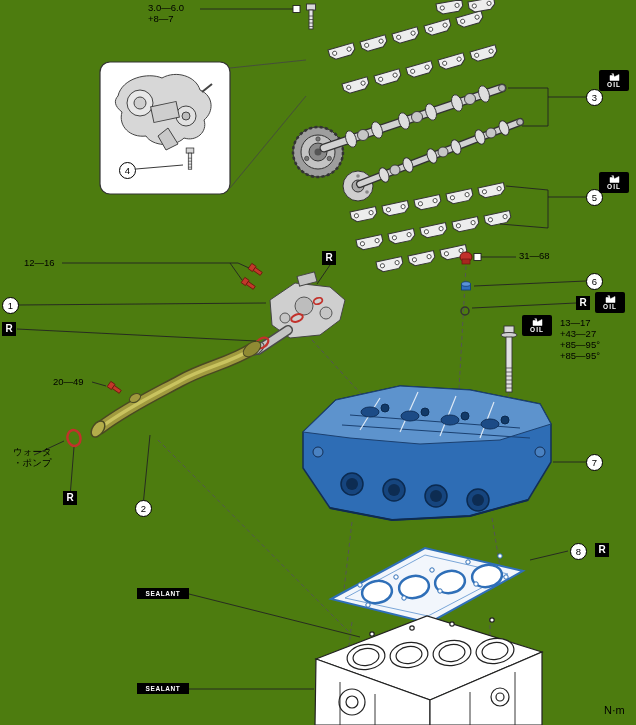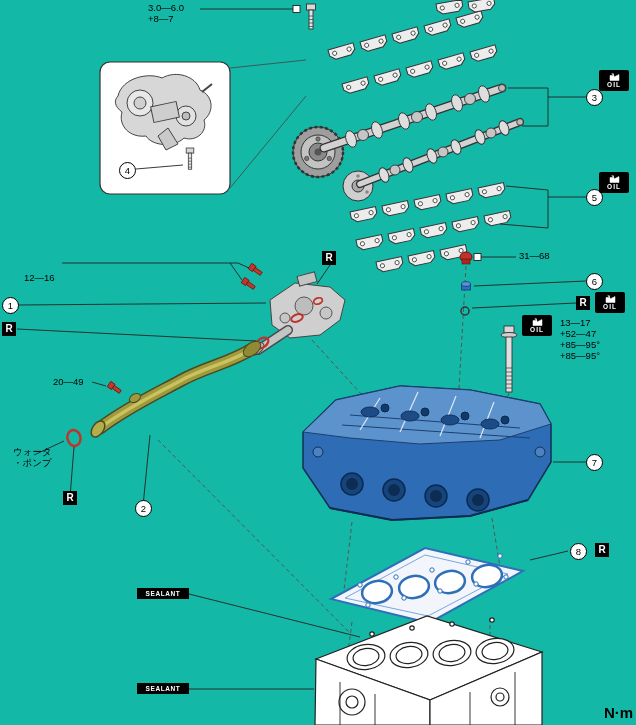"3.0—6.0" .stage { background: #14b8a6 -> #4d7c0f }
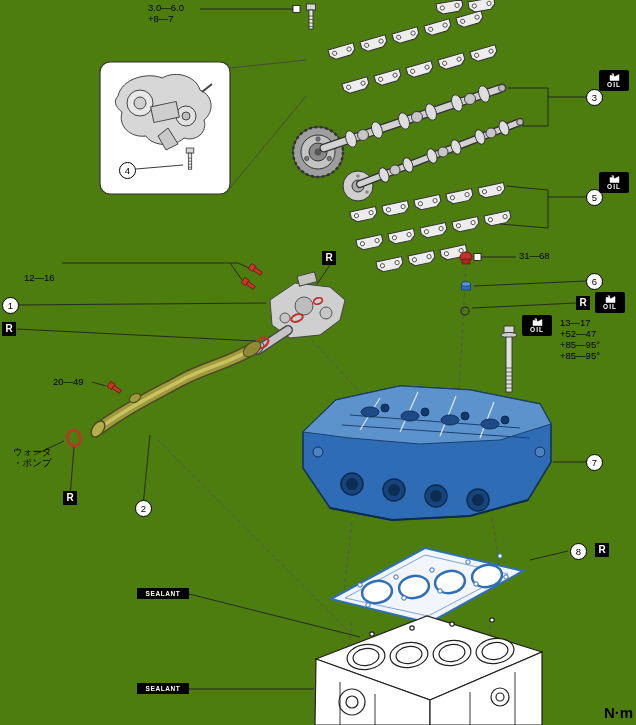"12—16" div.t { top: 272px -> 257px }
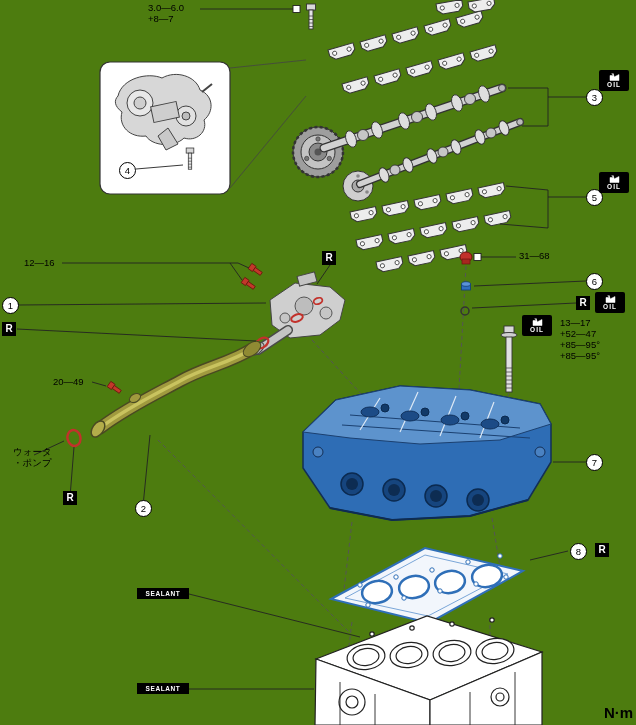"+52—47" span { text: +52—47 -> +43—27 }
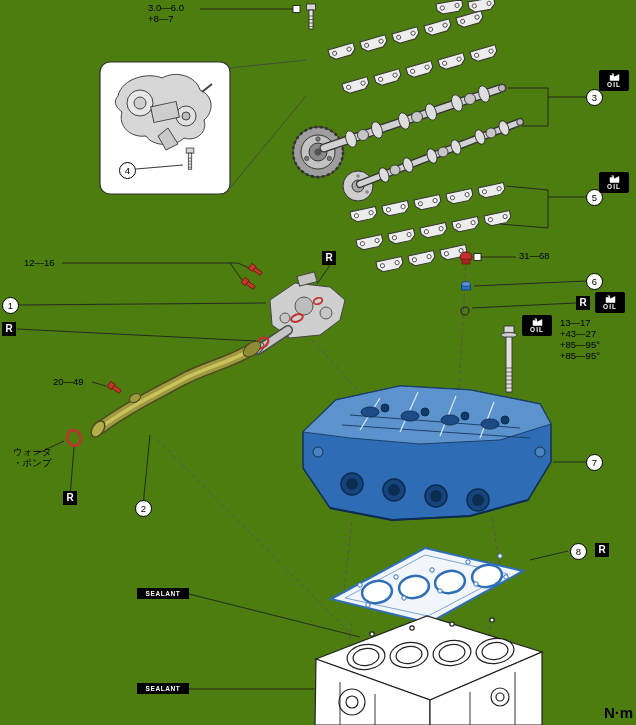"N·m" .units { font-size: 15px -> 11px; font-weight: bold -> normal }
